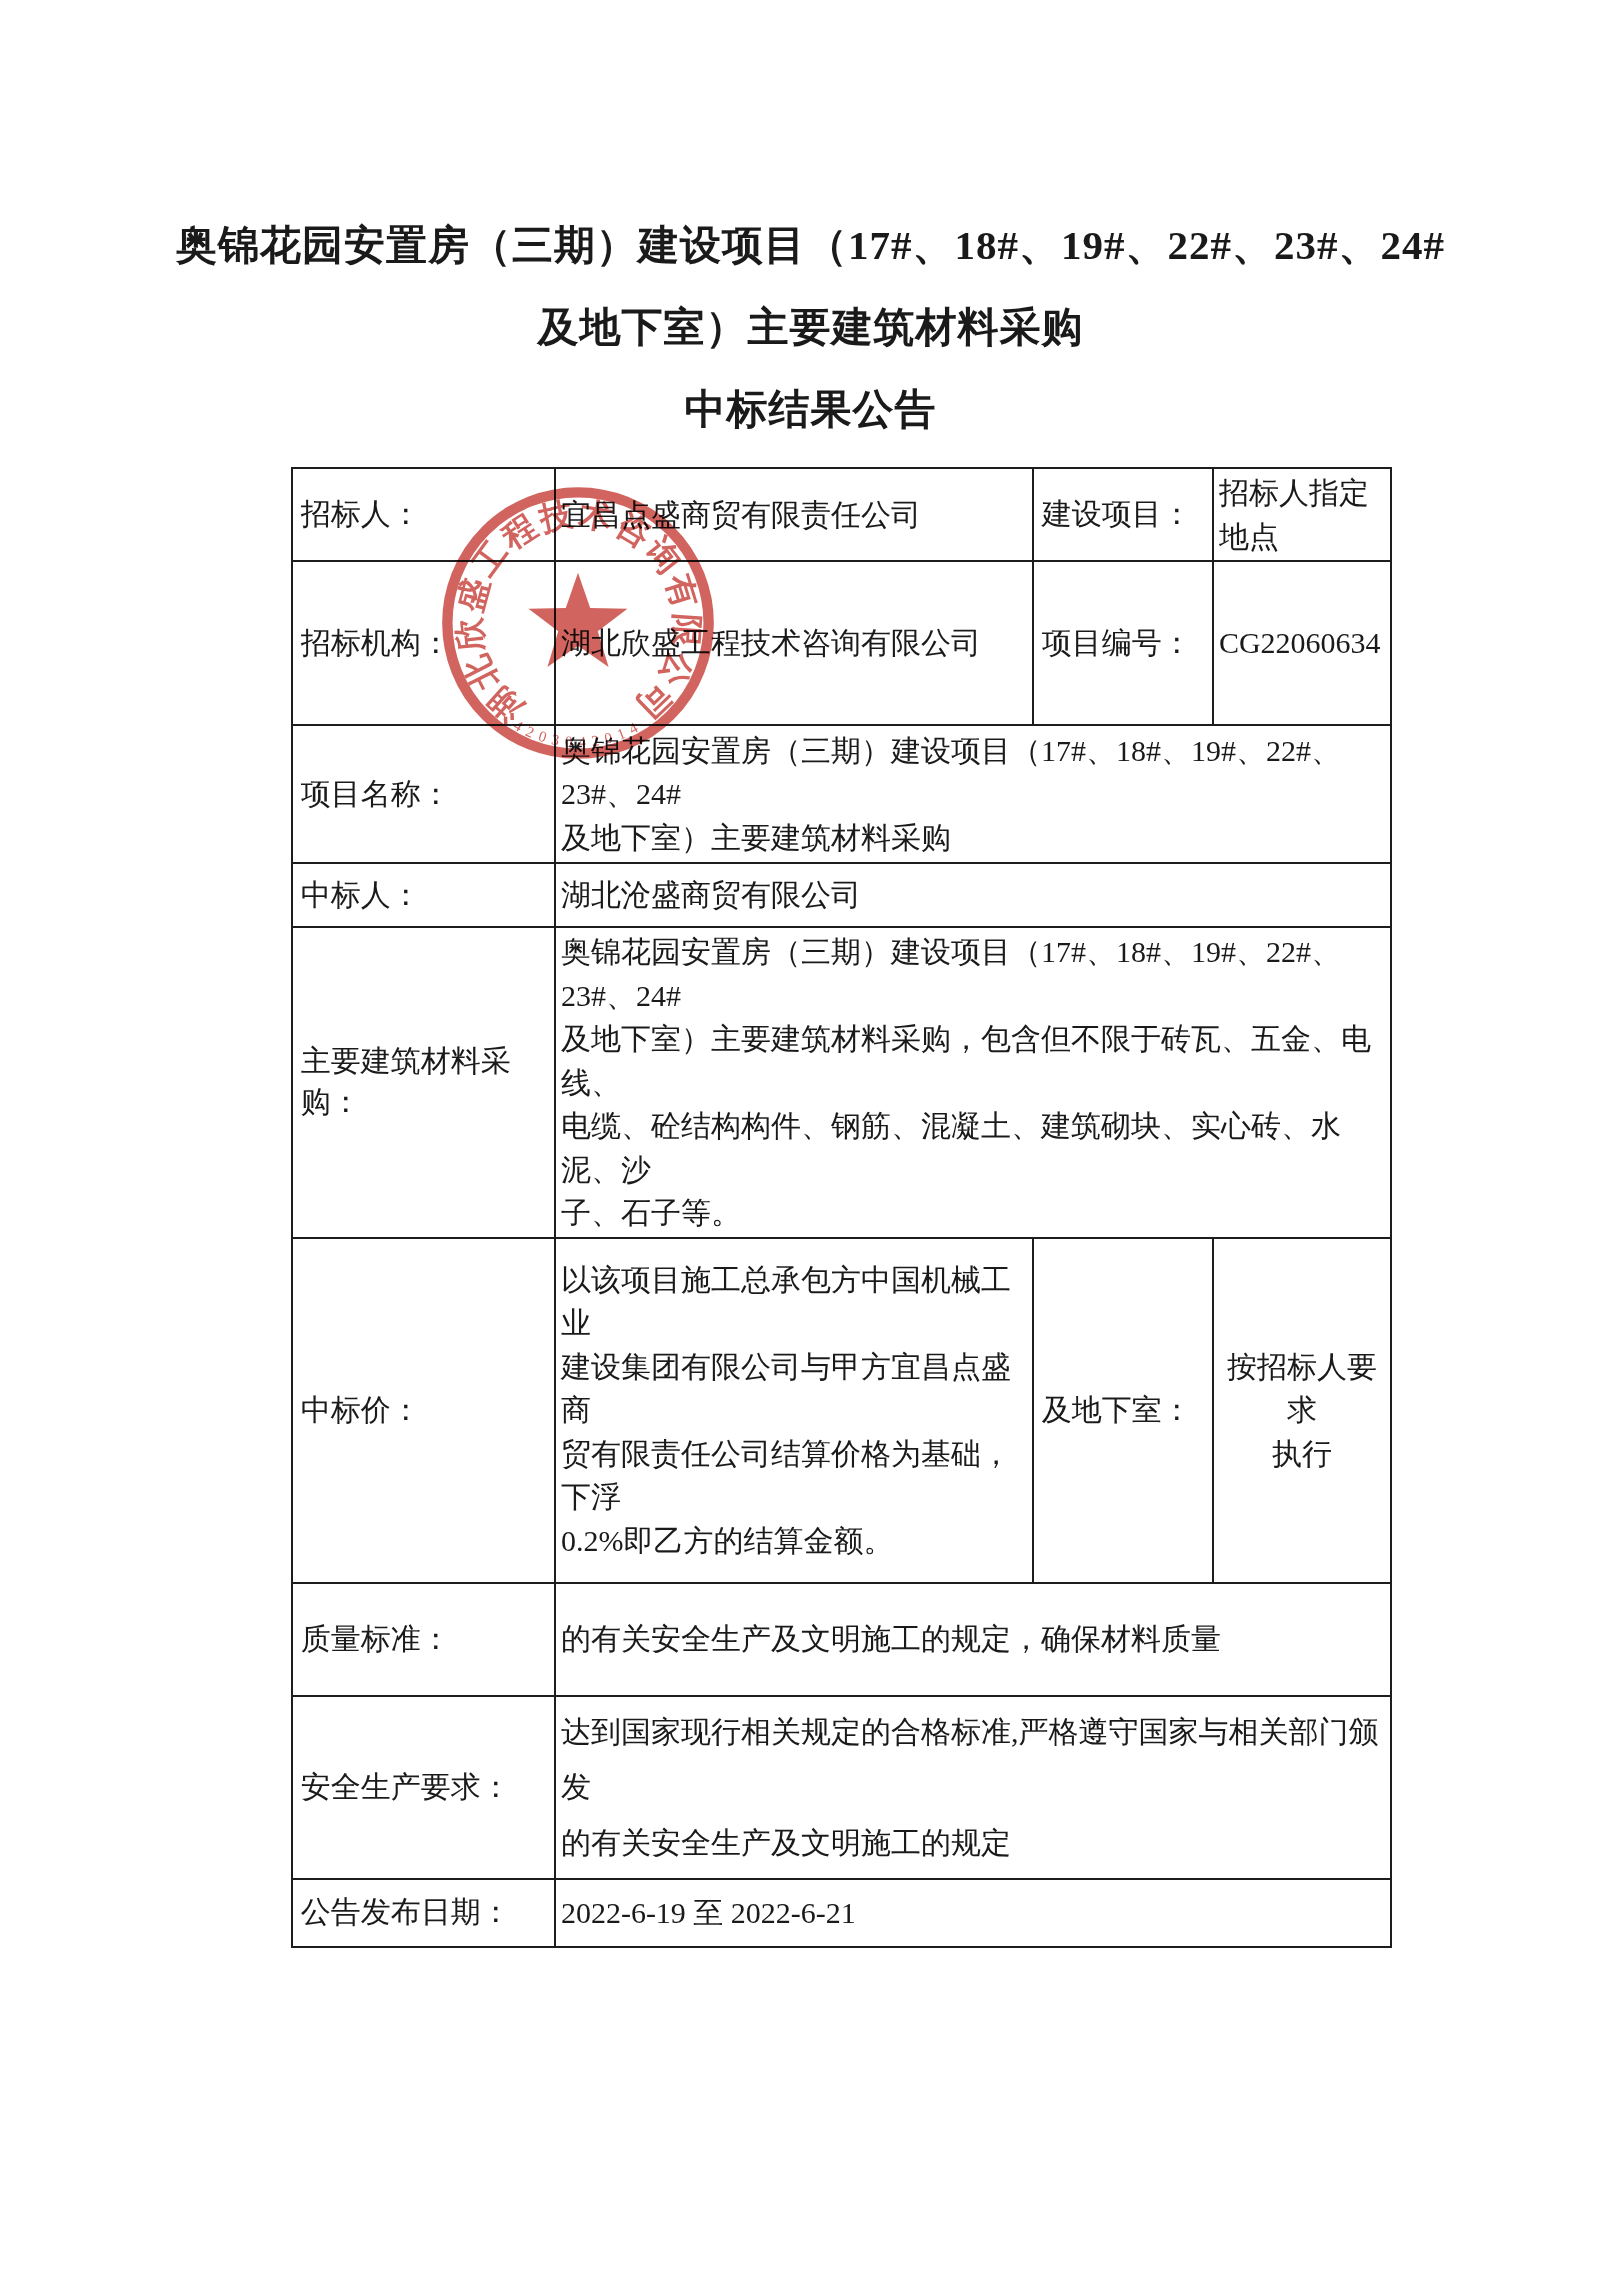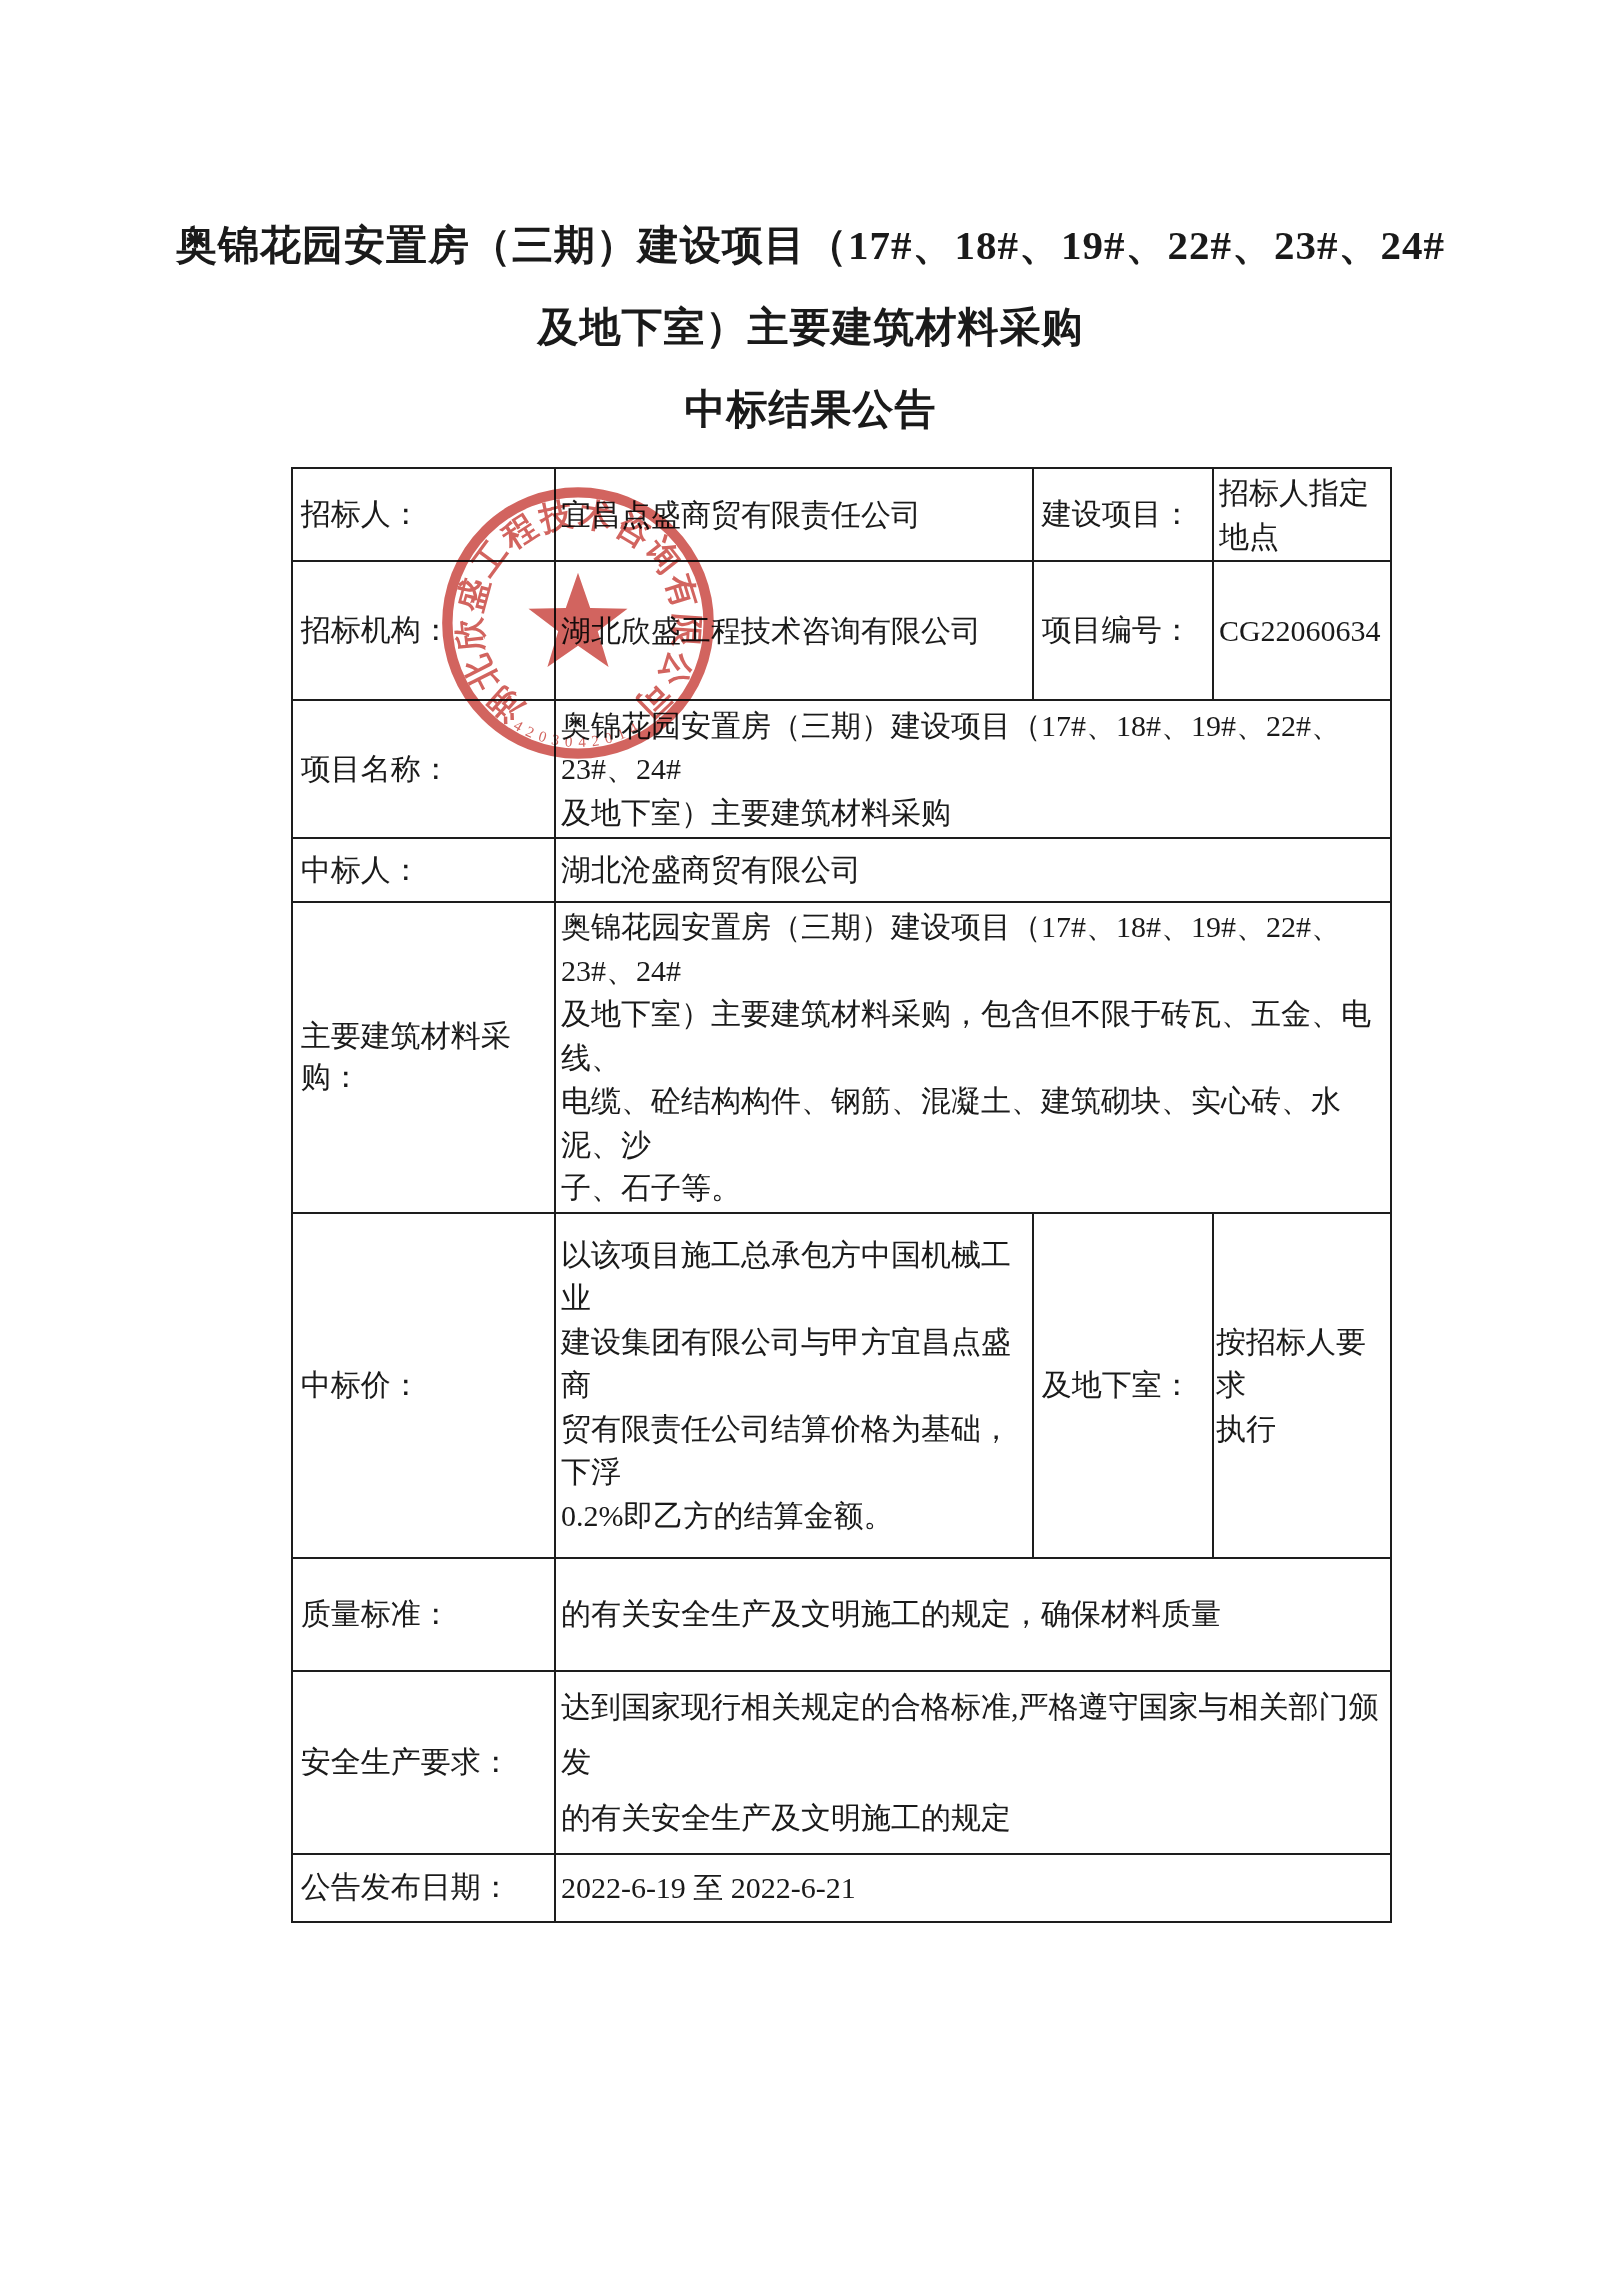"招标机构：" tr { height: 139px -> 164px }
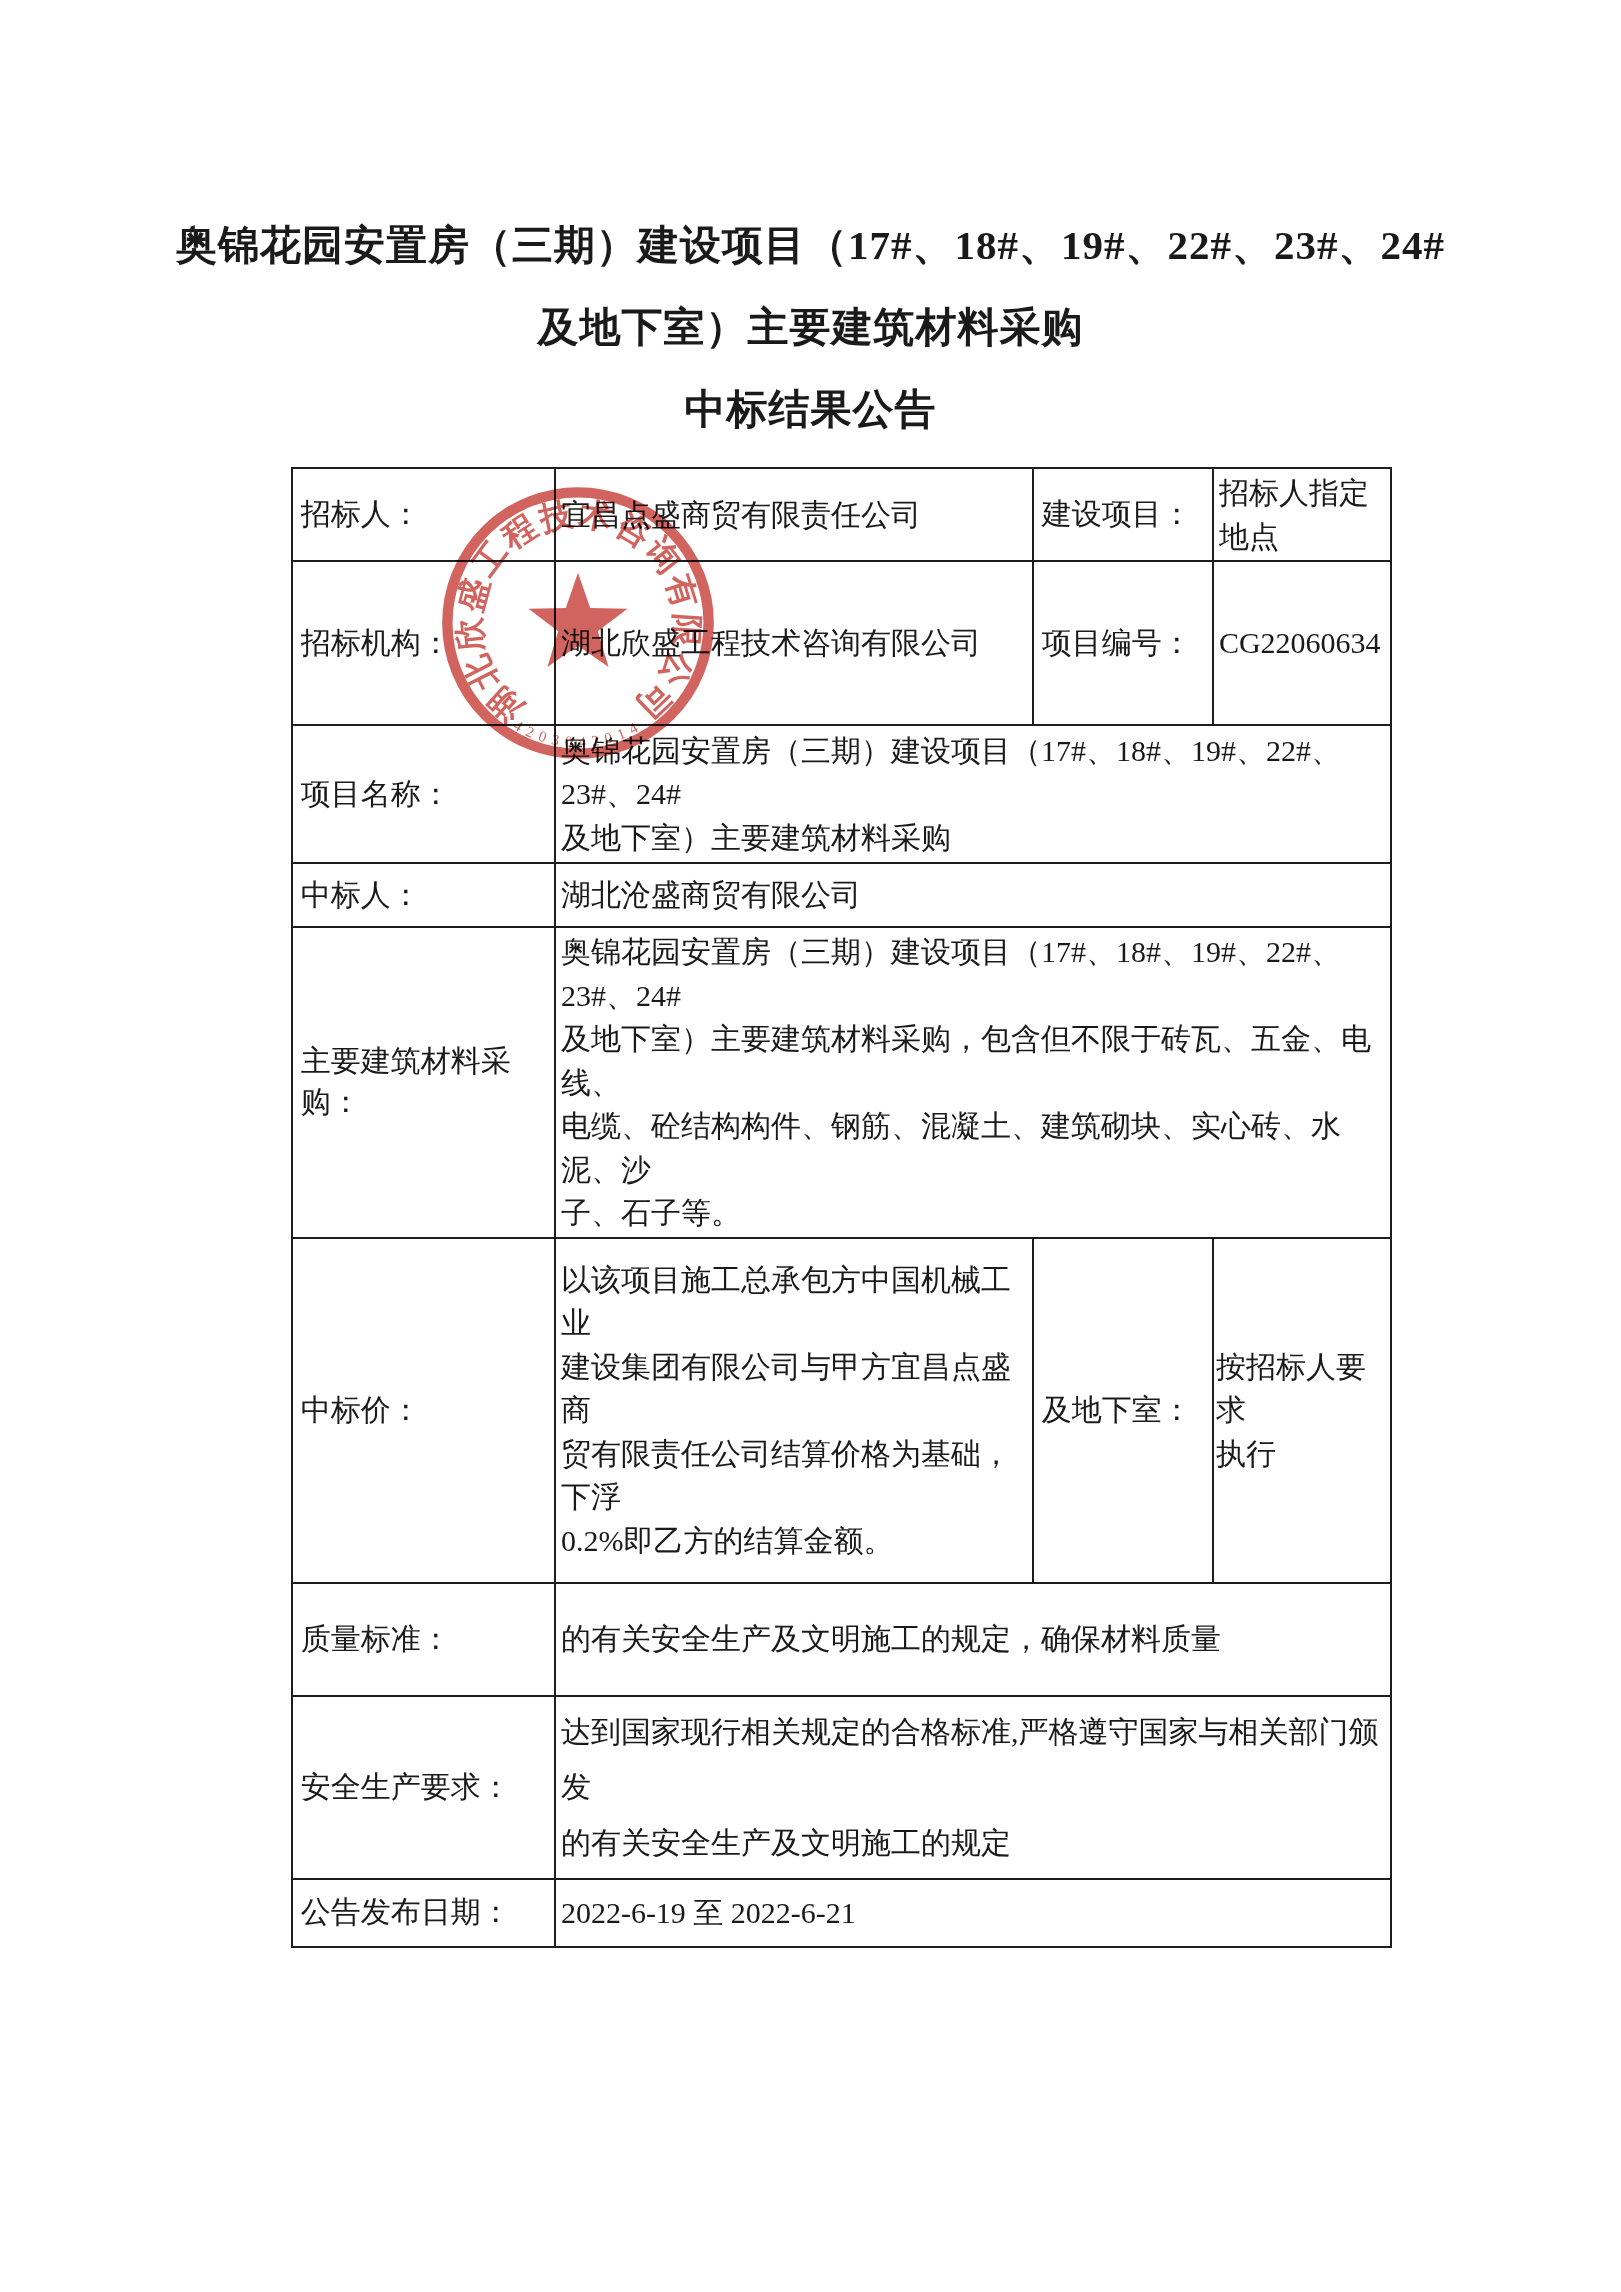"按招标人要求" td.cell-value.centered { text-align: left -> center }
